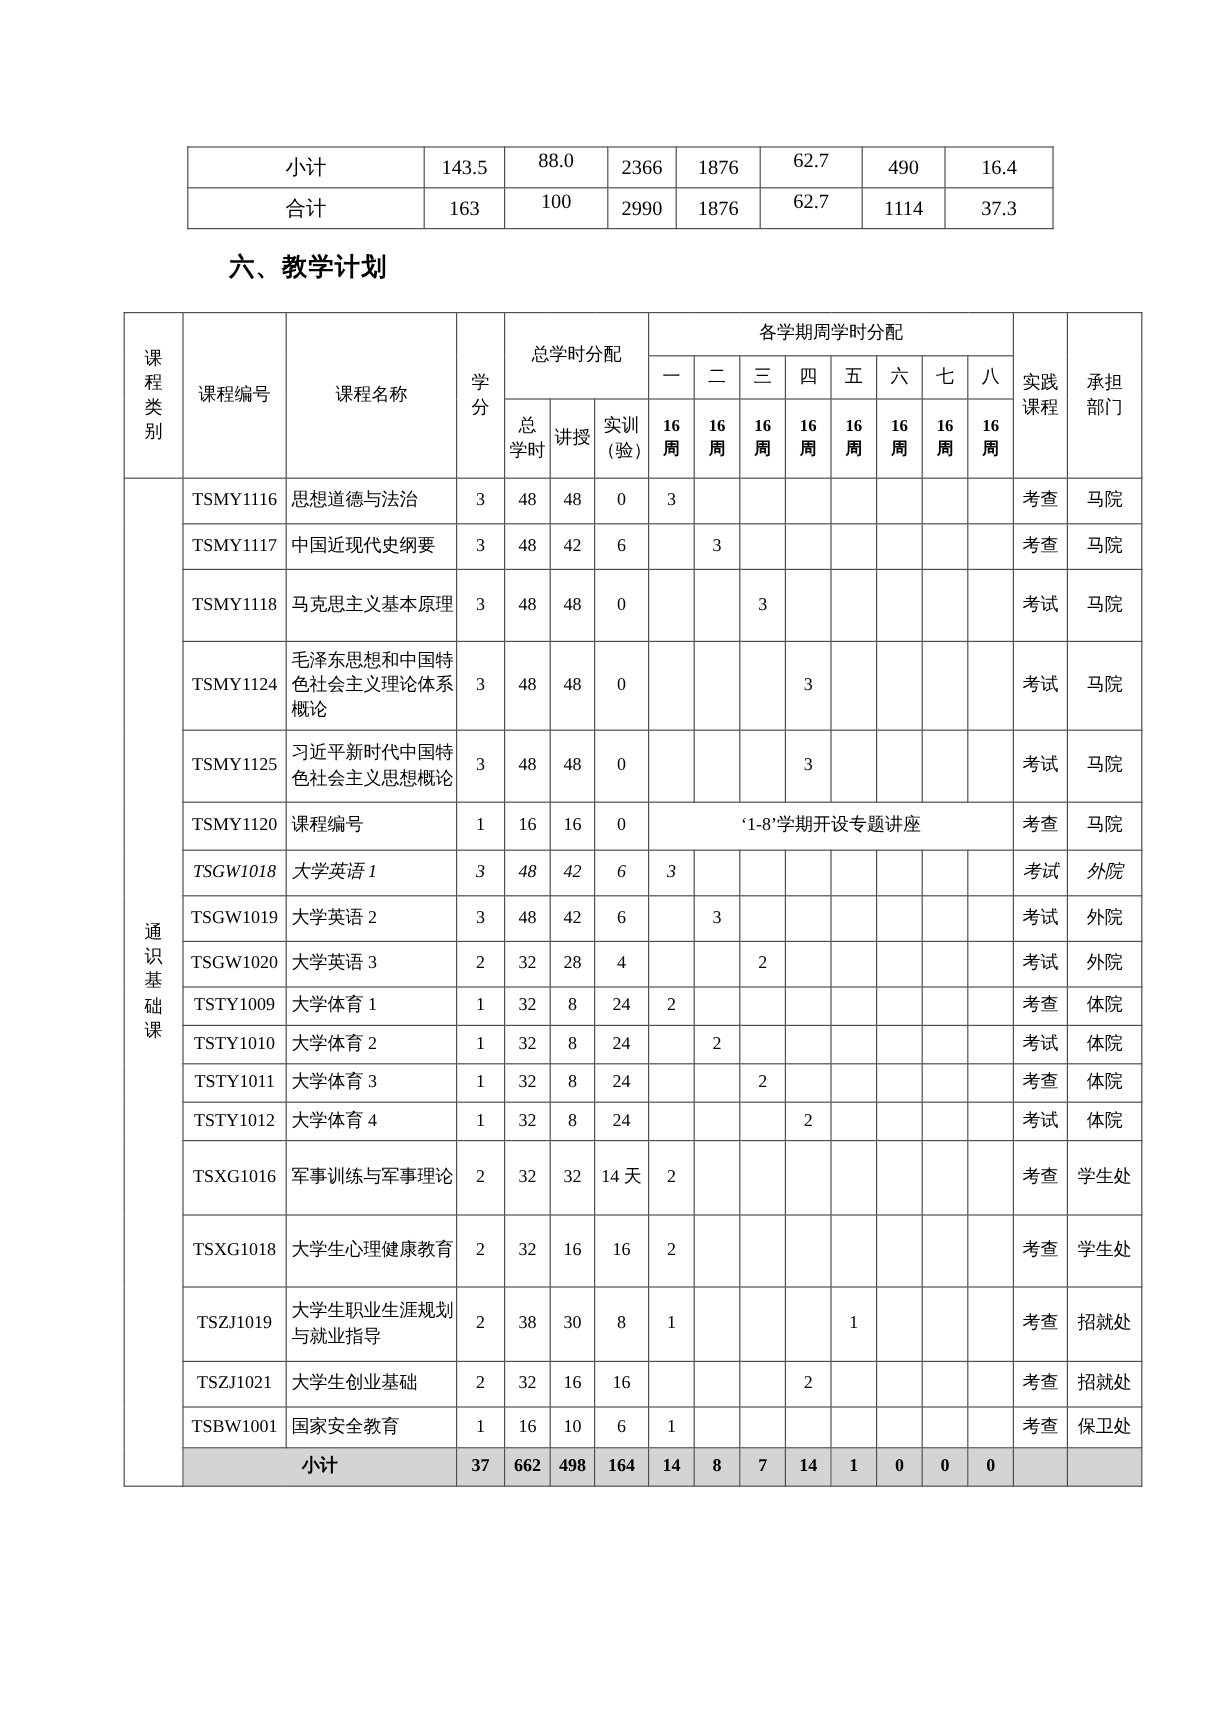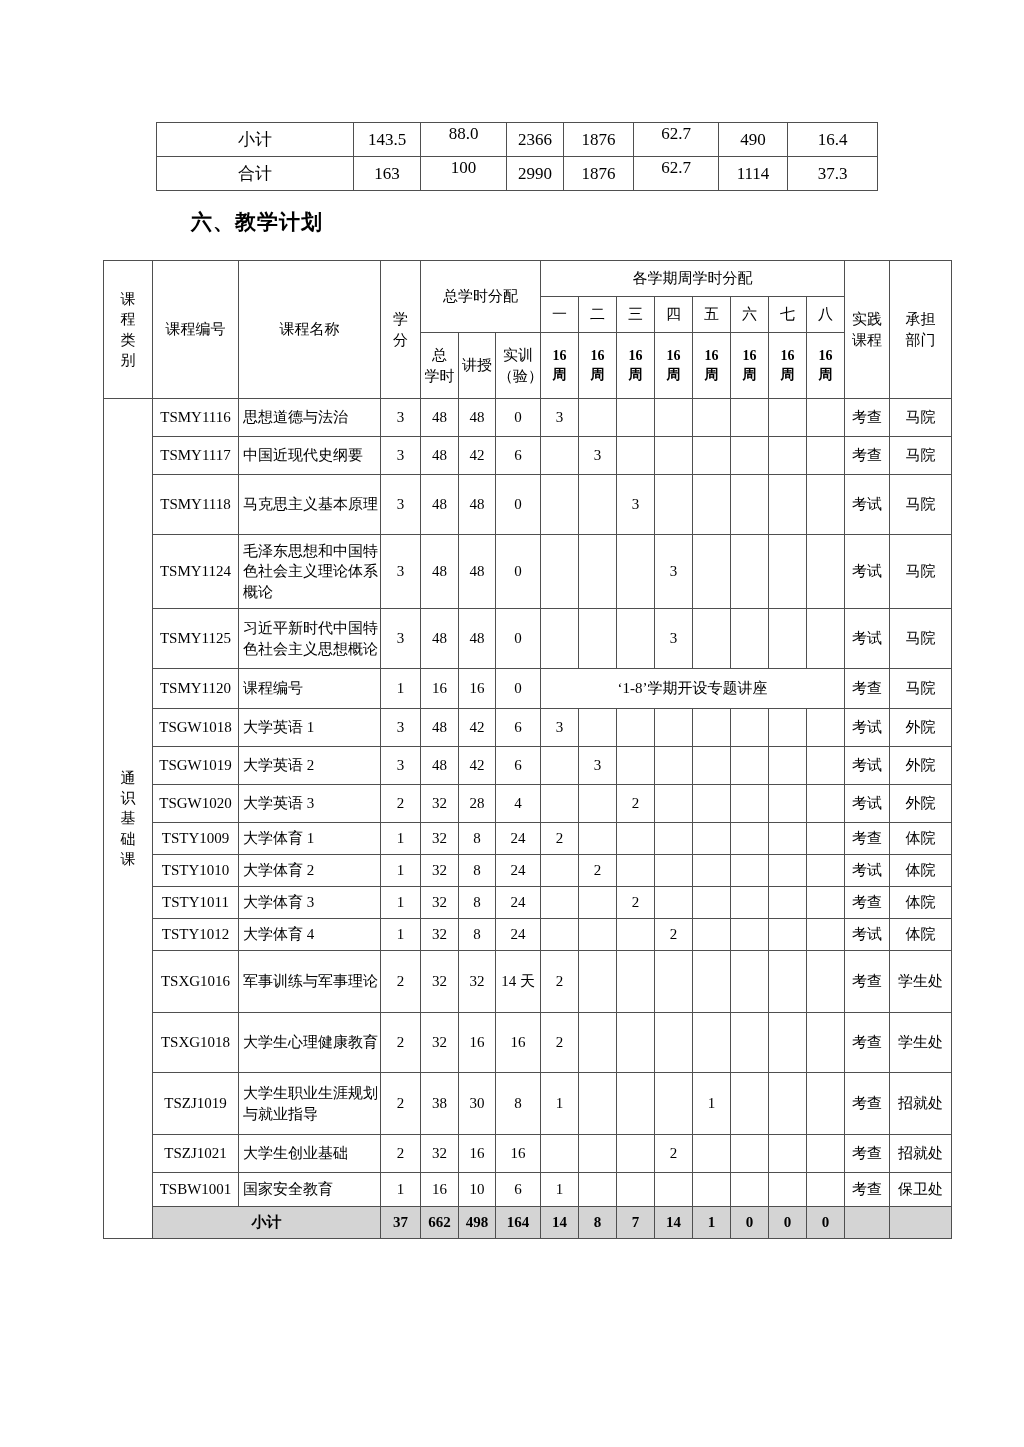"TSGW1018" tr { font-style: none -> italic }
